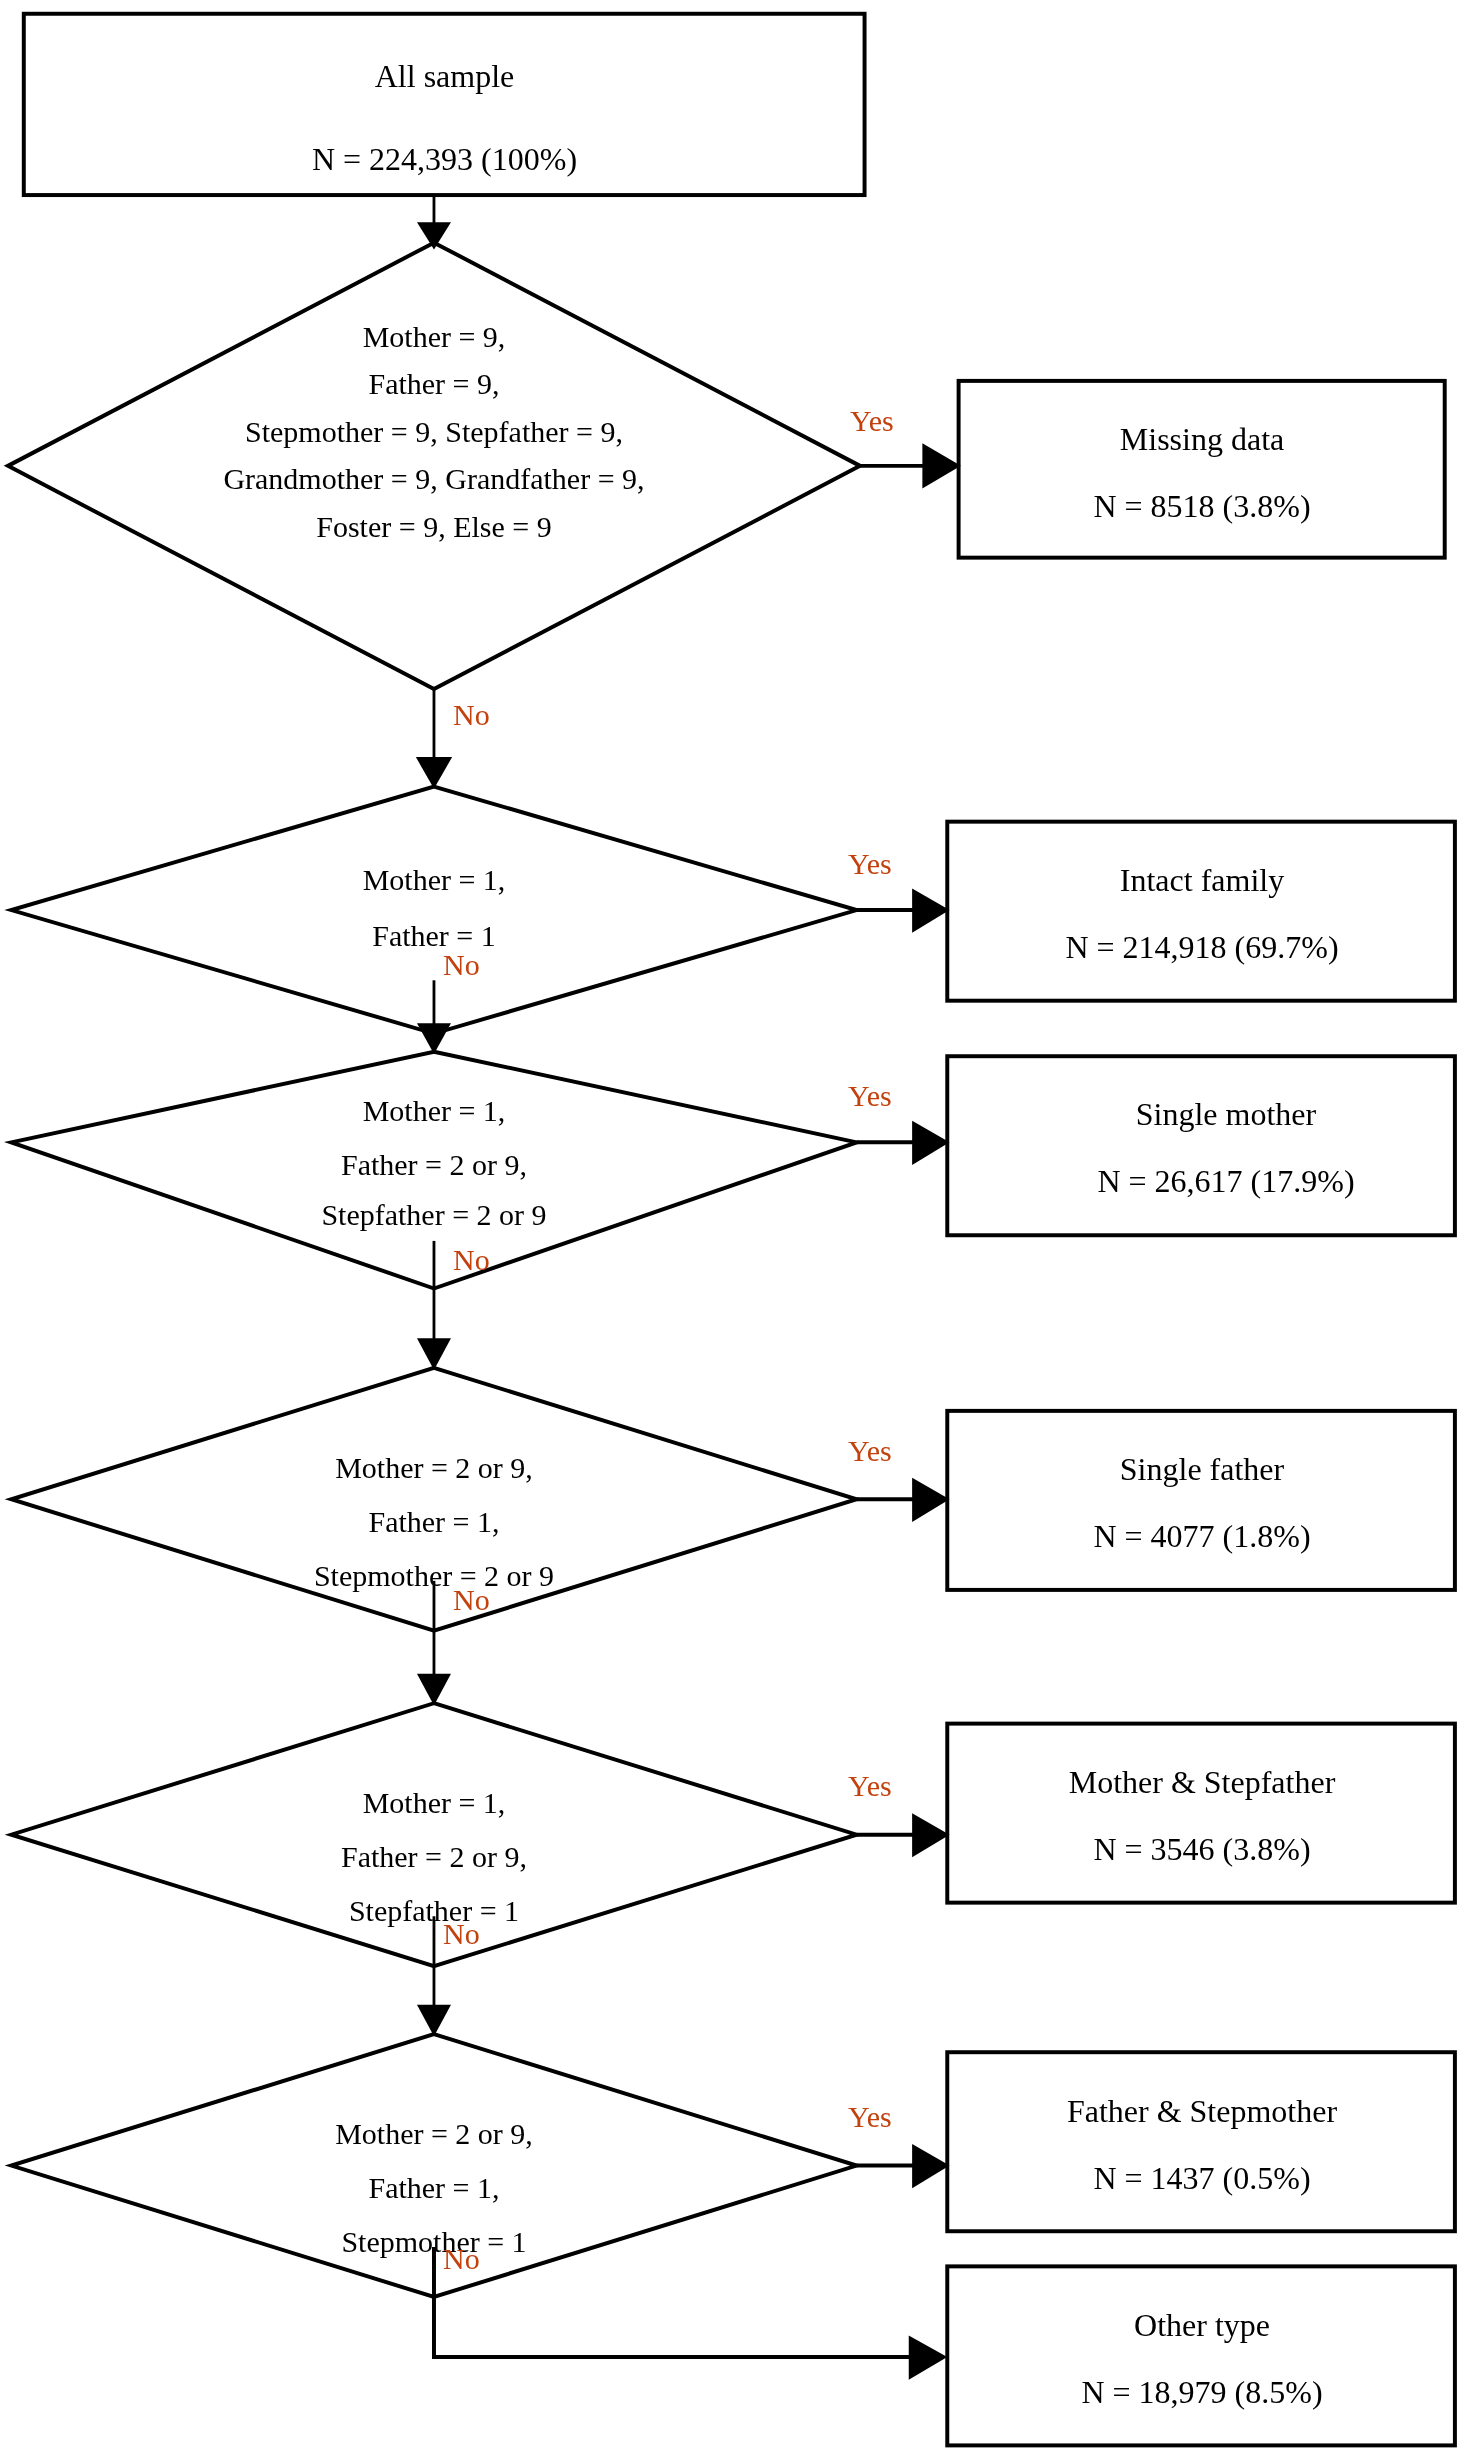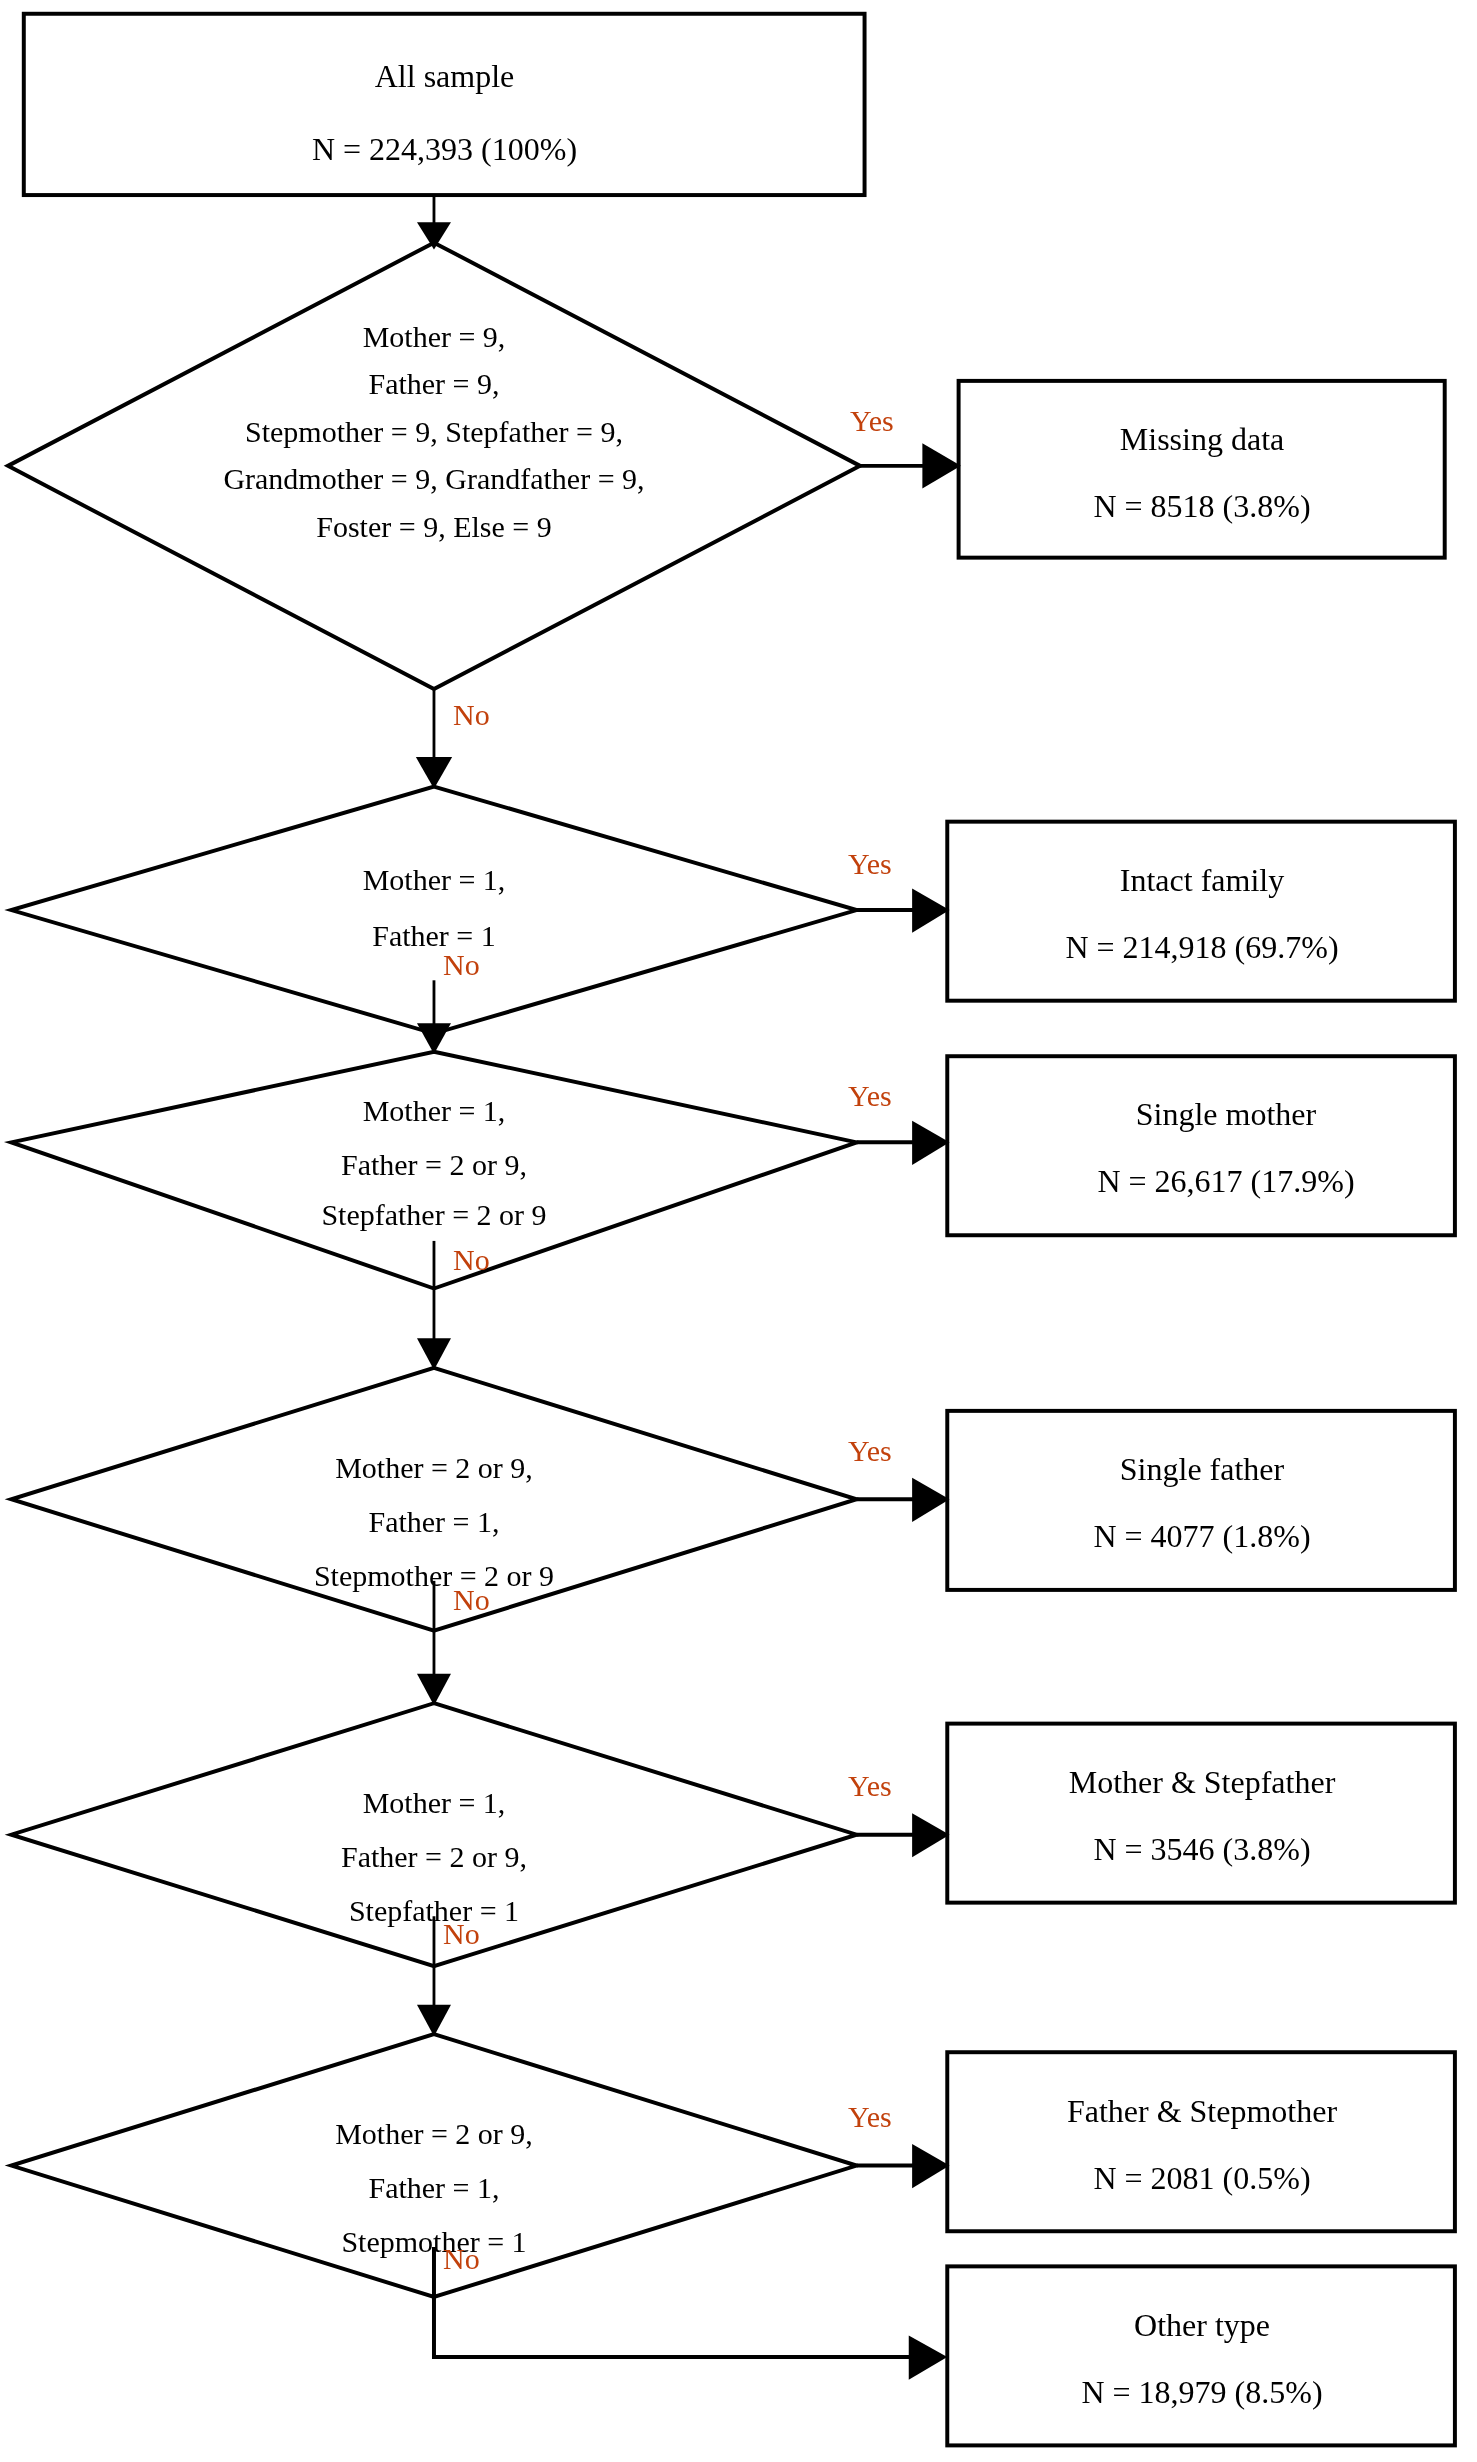"N = 224,393 (100%)" span.line-b { margin-top: 22px -> 32px }
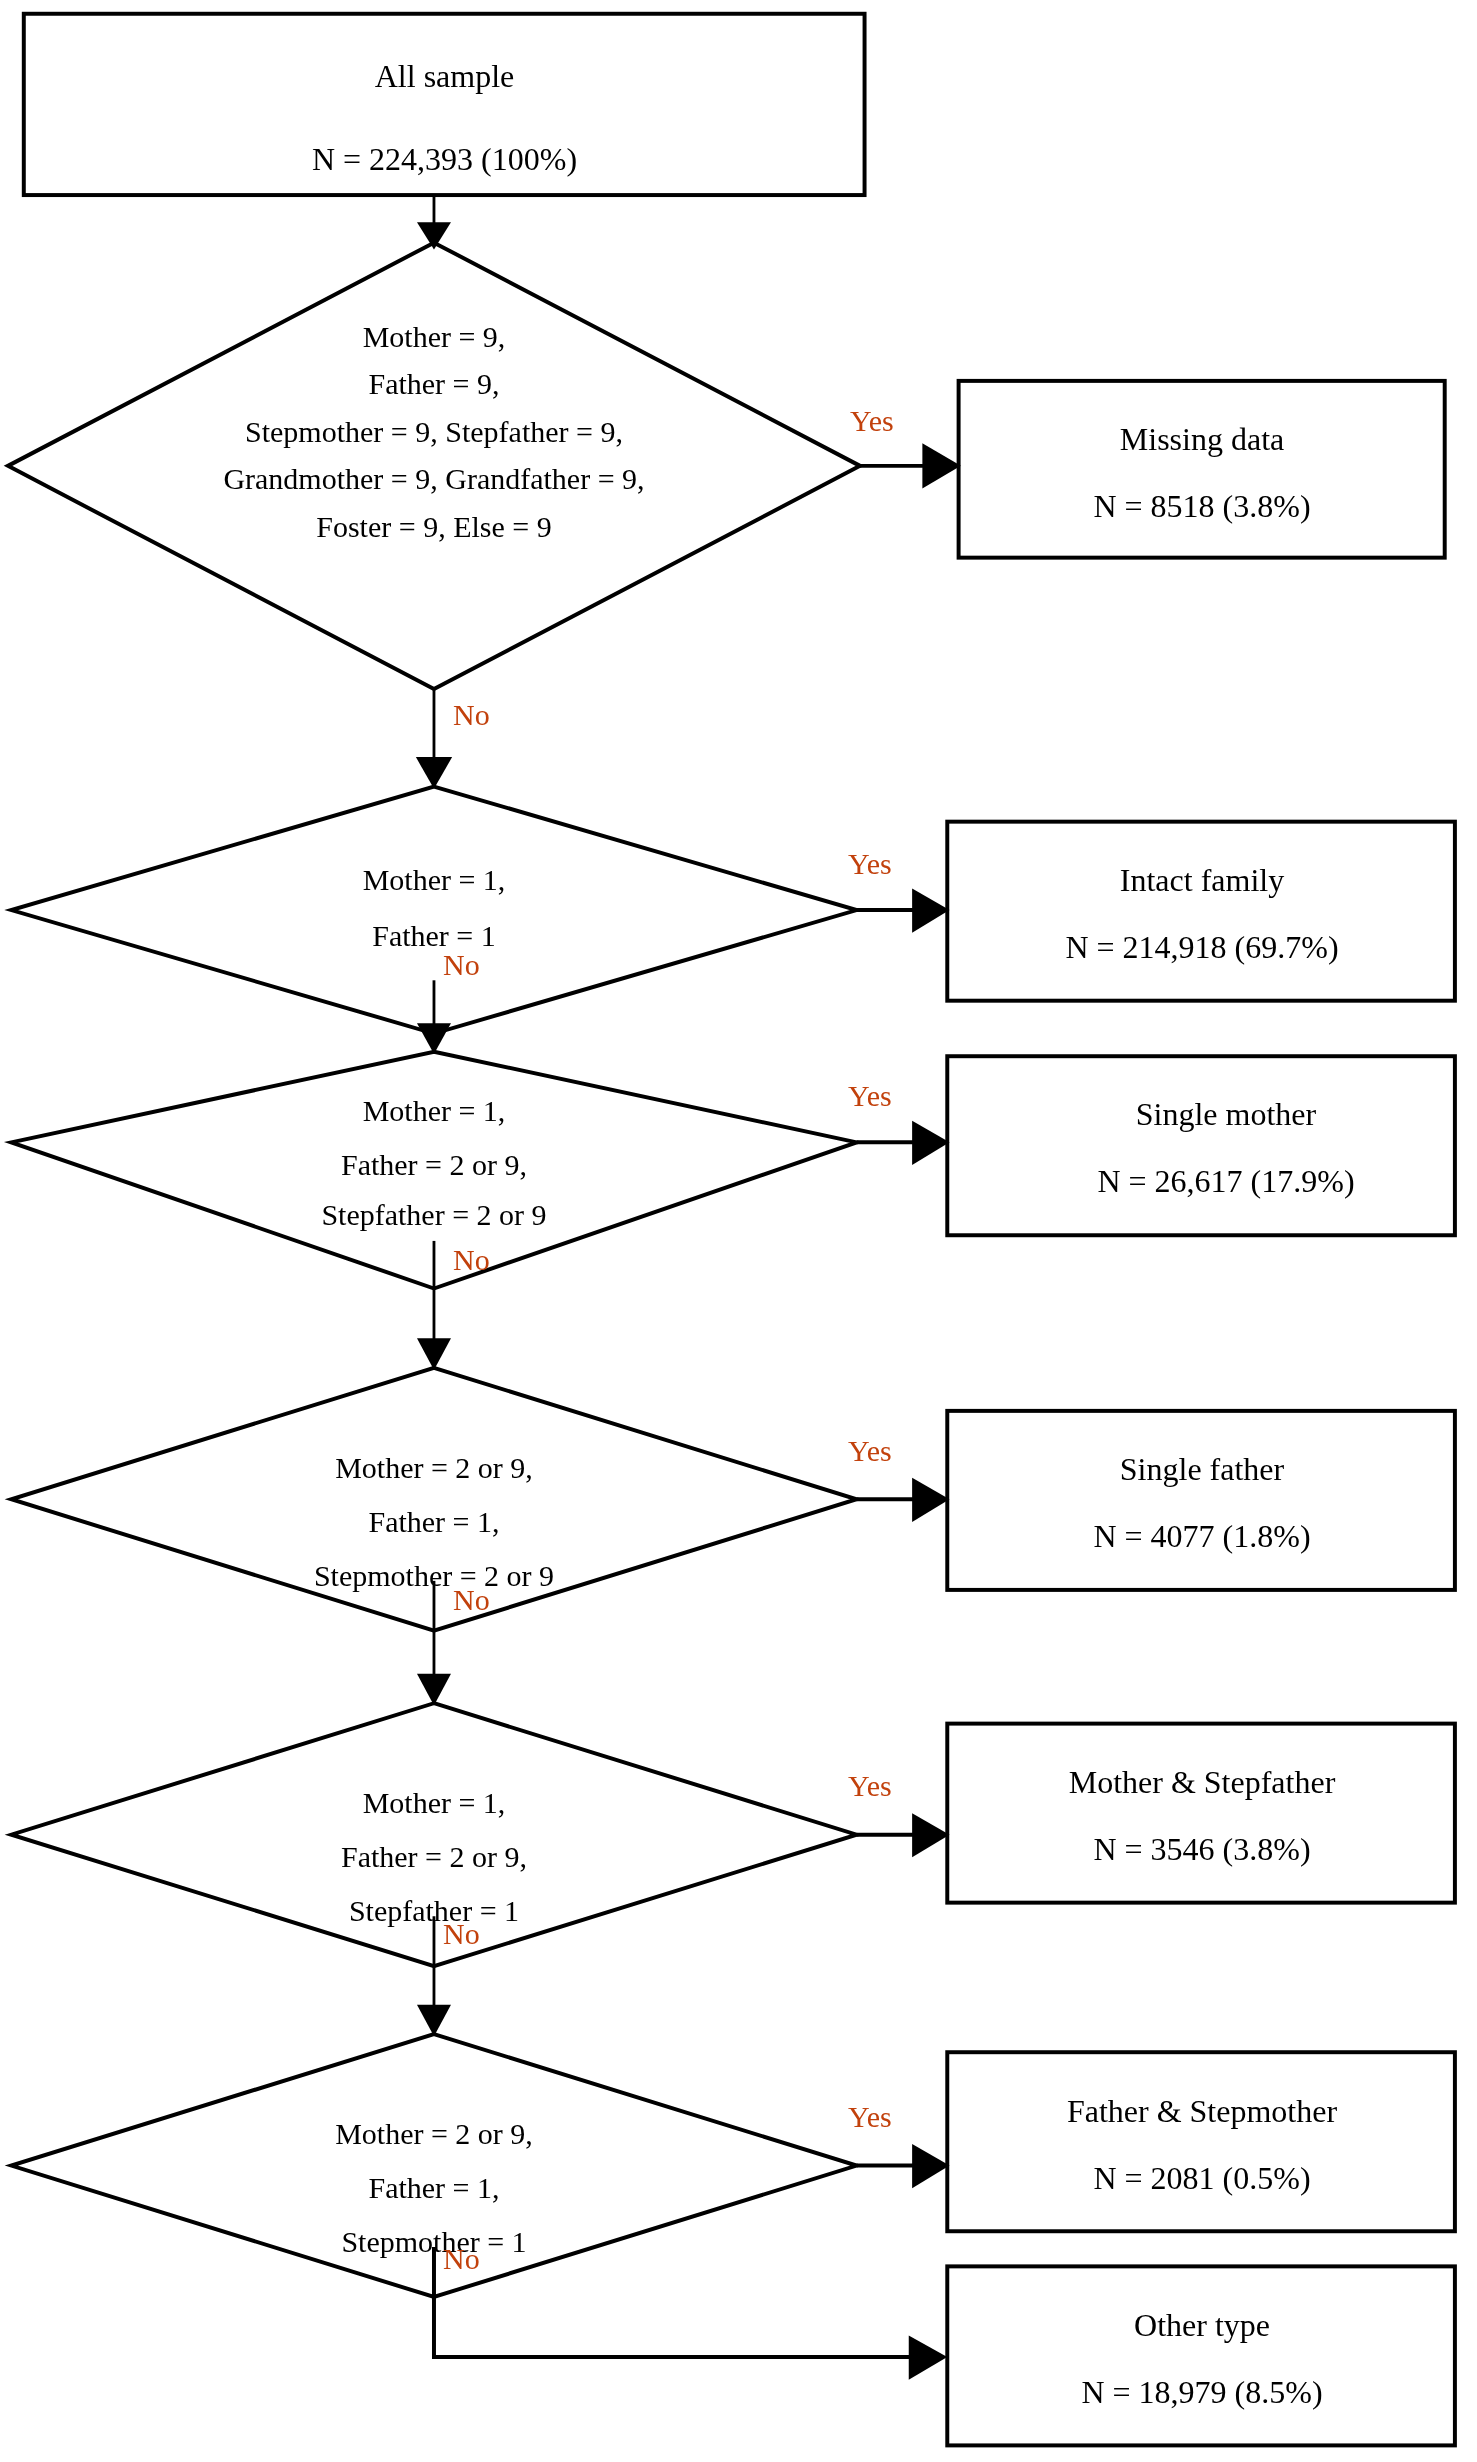"N = 2081 (0.5%)" span.line-b { text: 2081 -> 1437 }
